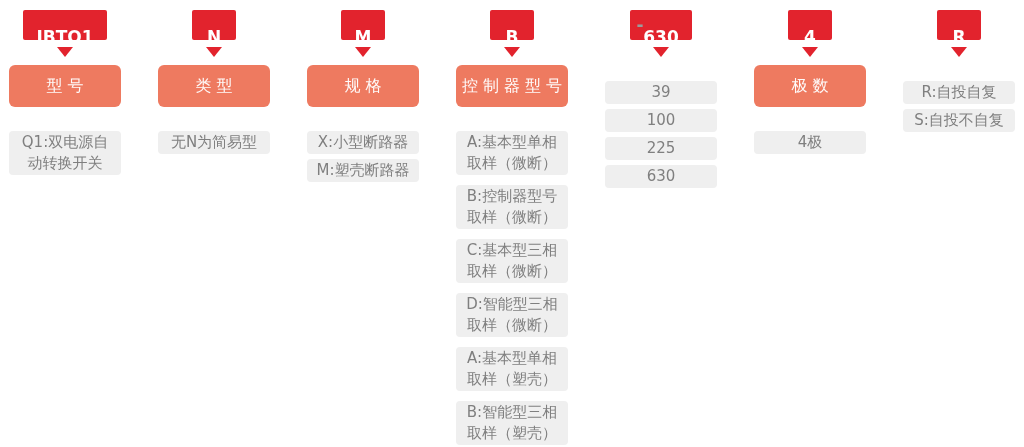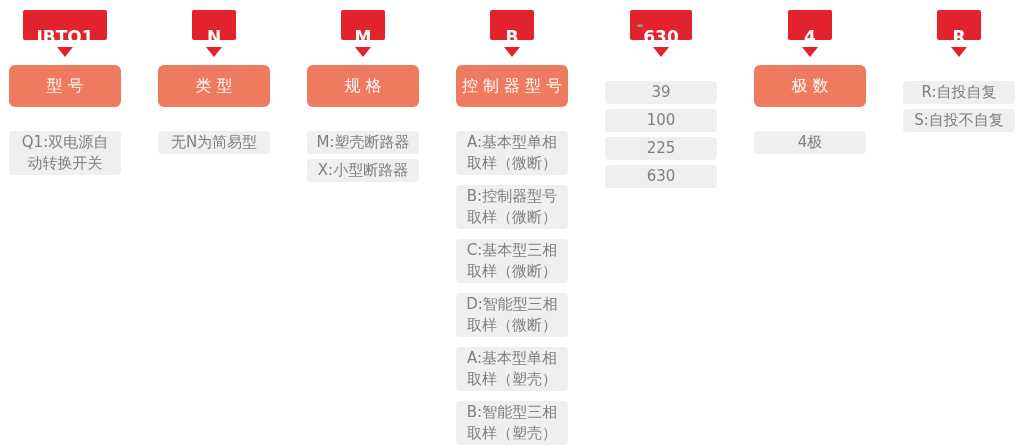"M:塑壳断路器" div.item { order: before "X:小型断路器" -> after "X:小型断路器" }
